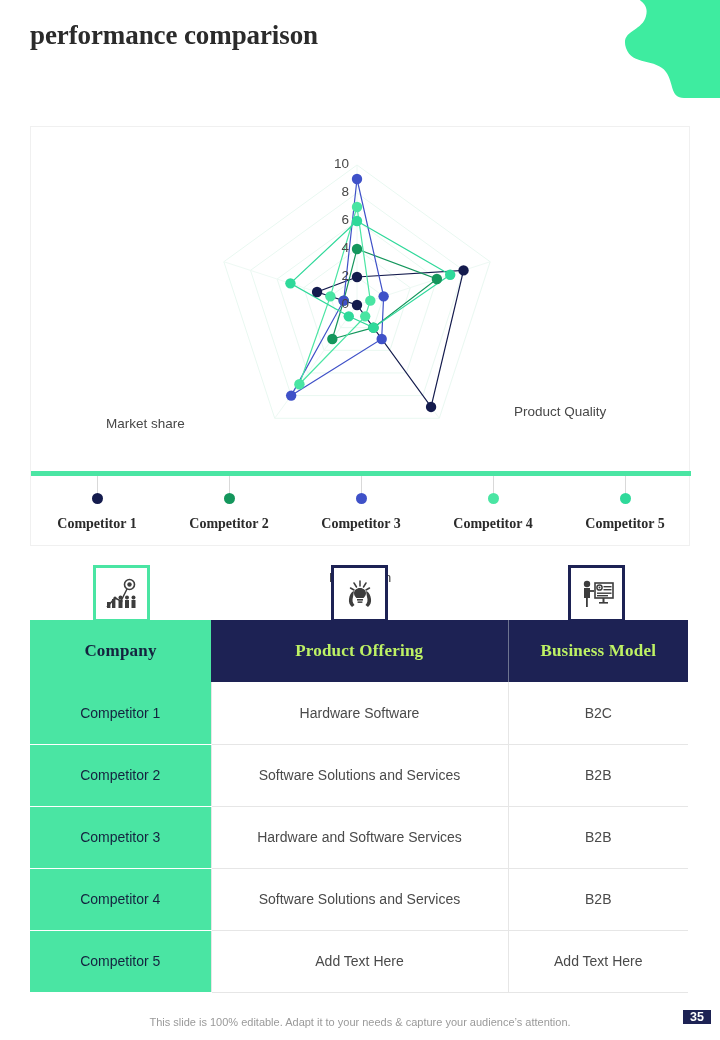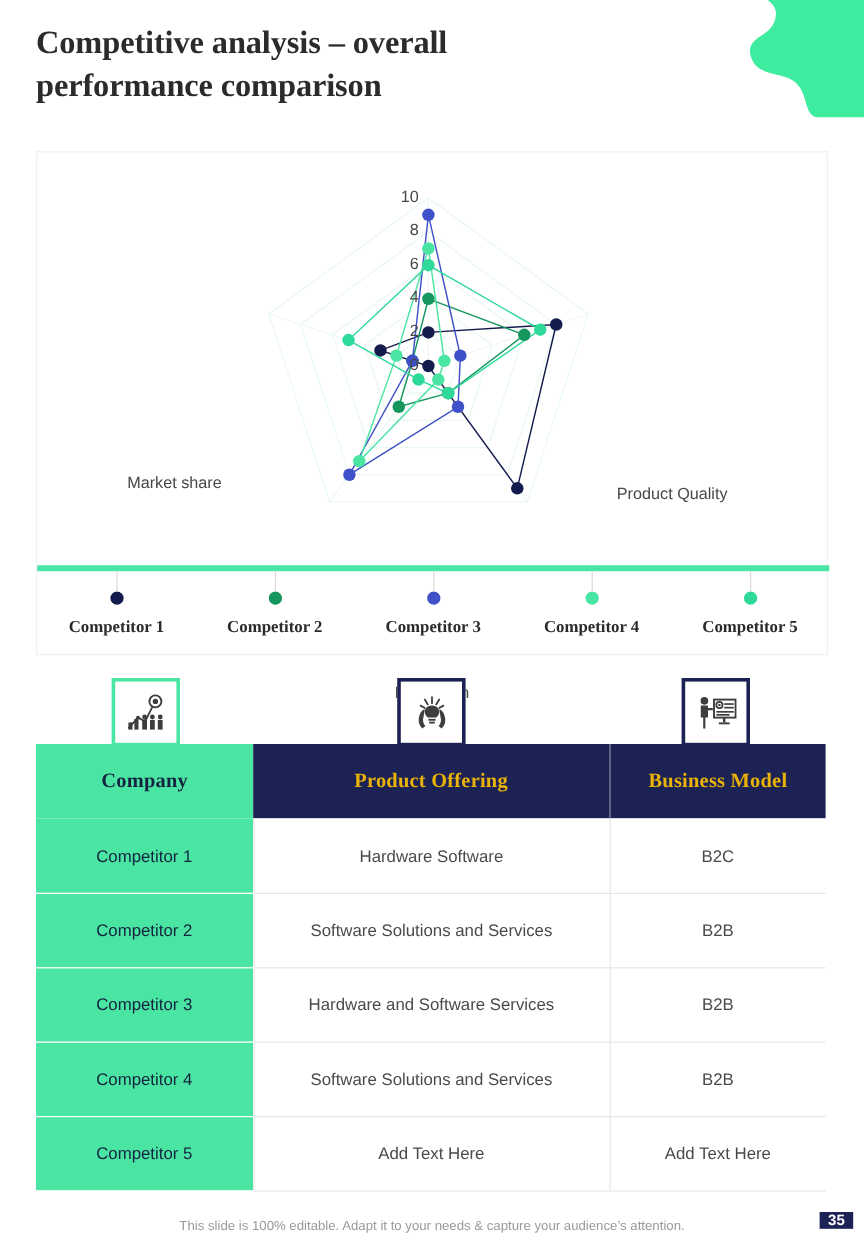"Competitive analysis – overall" span.line { html: <span>Competitive analysis – overall</span> -> none }
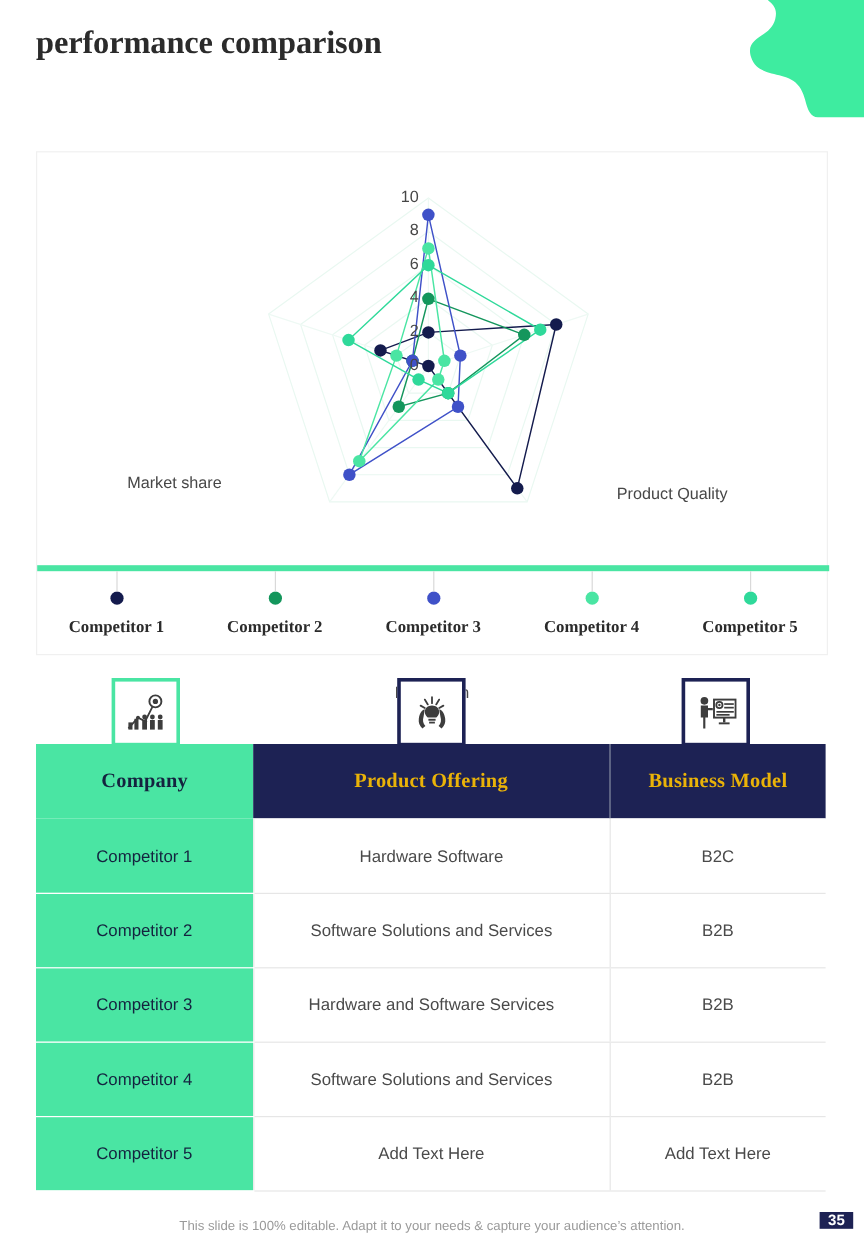"Market share" .axis-market { top: 268px -> 289px }
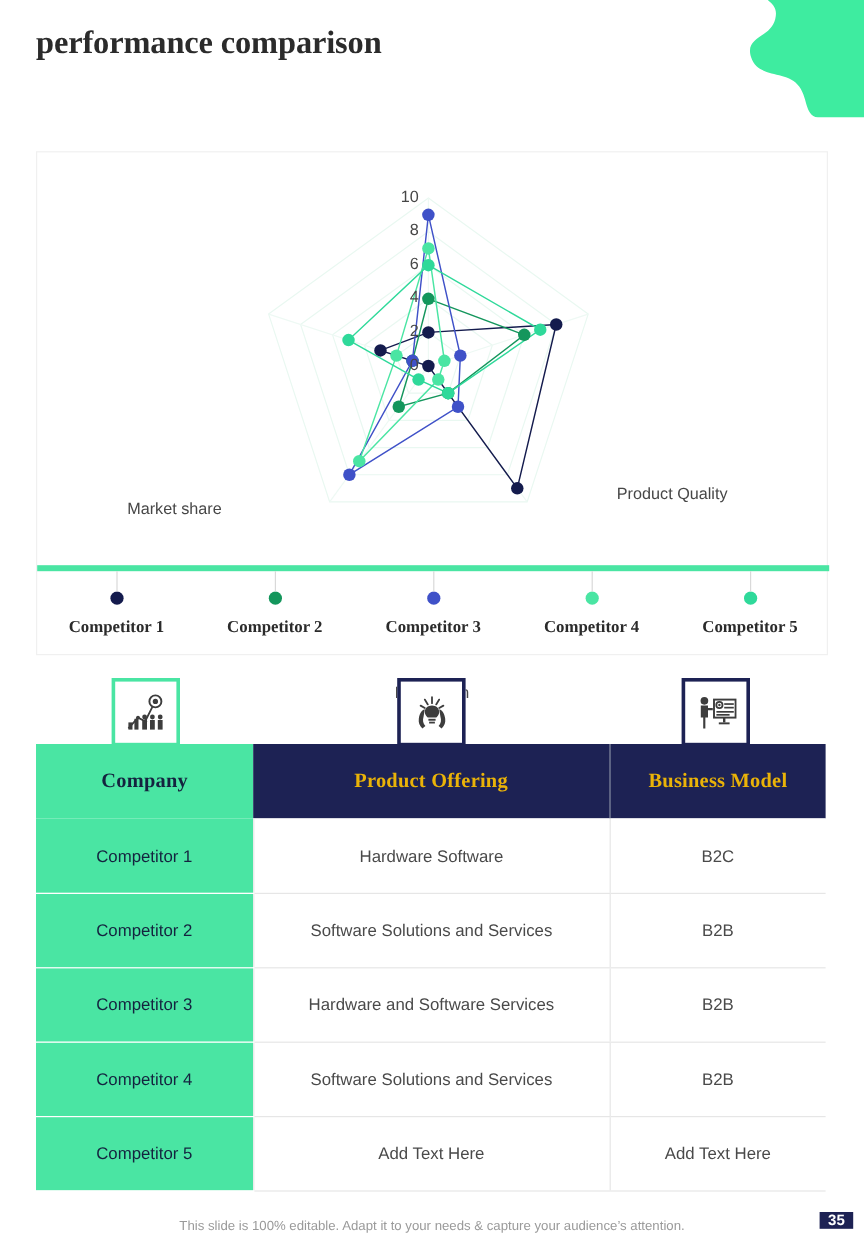"Product Offering" .th-dark { color: #eab308 -> #bef264 }
